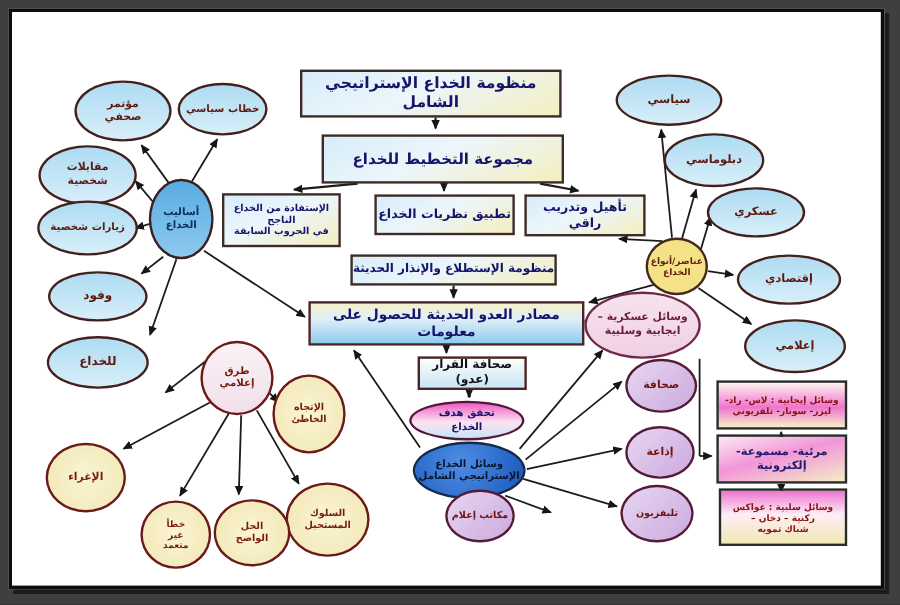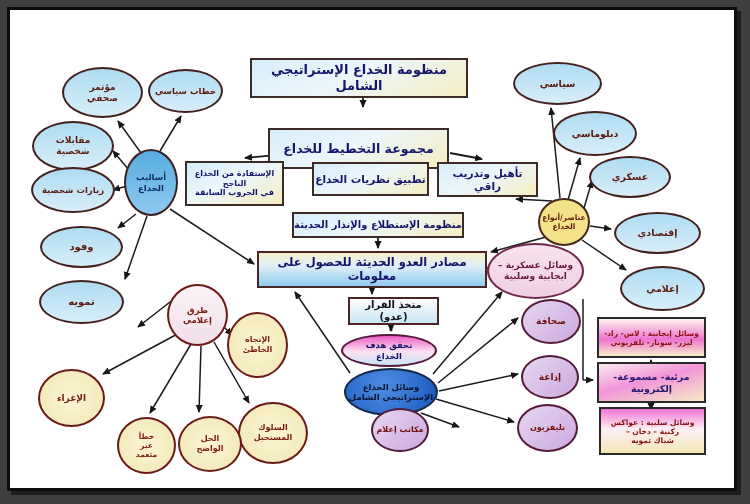"مجموعة التخطيط للخداع" div.n { top: 128px -> 112px; width: 181px -> 202px }
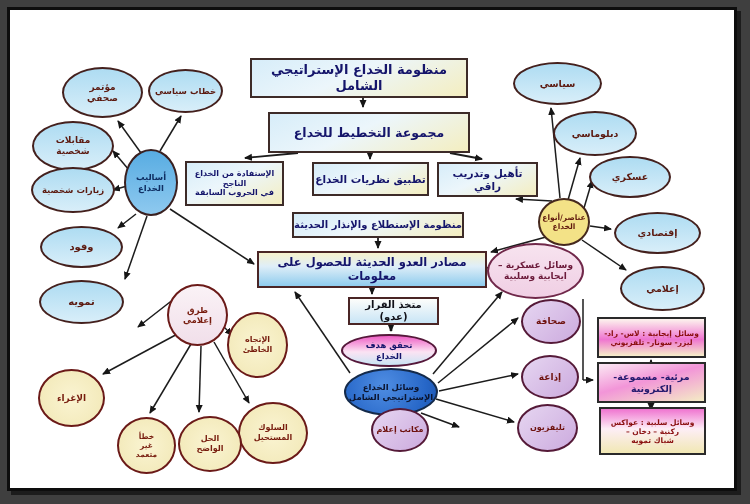"تمويه" div.n { text: تمويه -> للخداع }
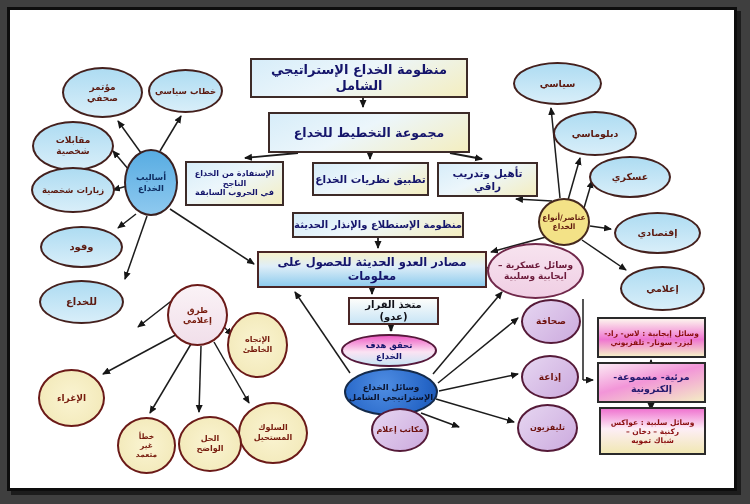"متخذ القرار (عدو)" div.n { text: متخذ -> صحافة }
